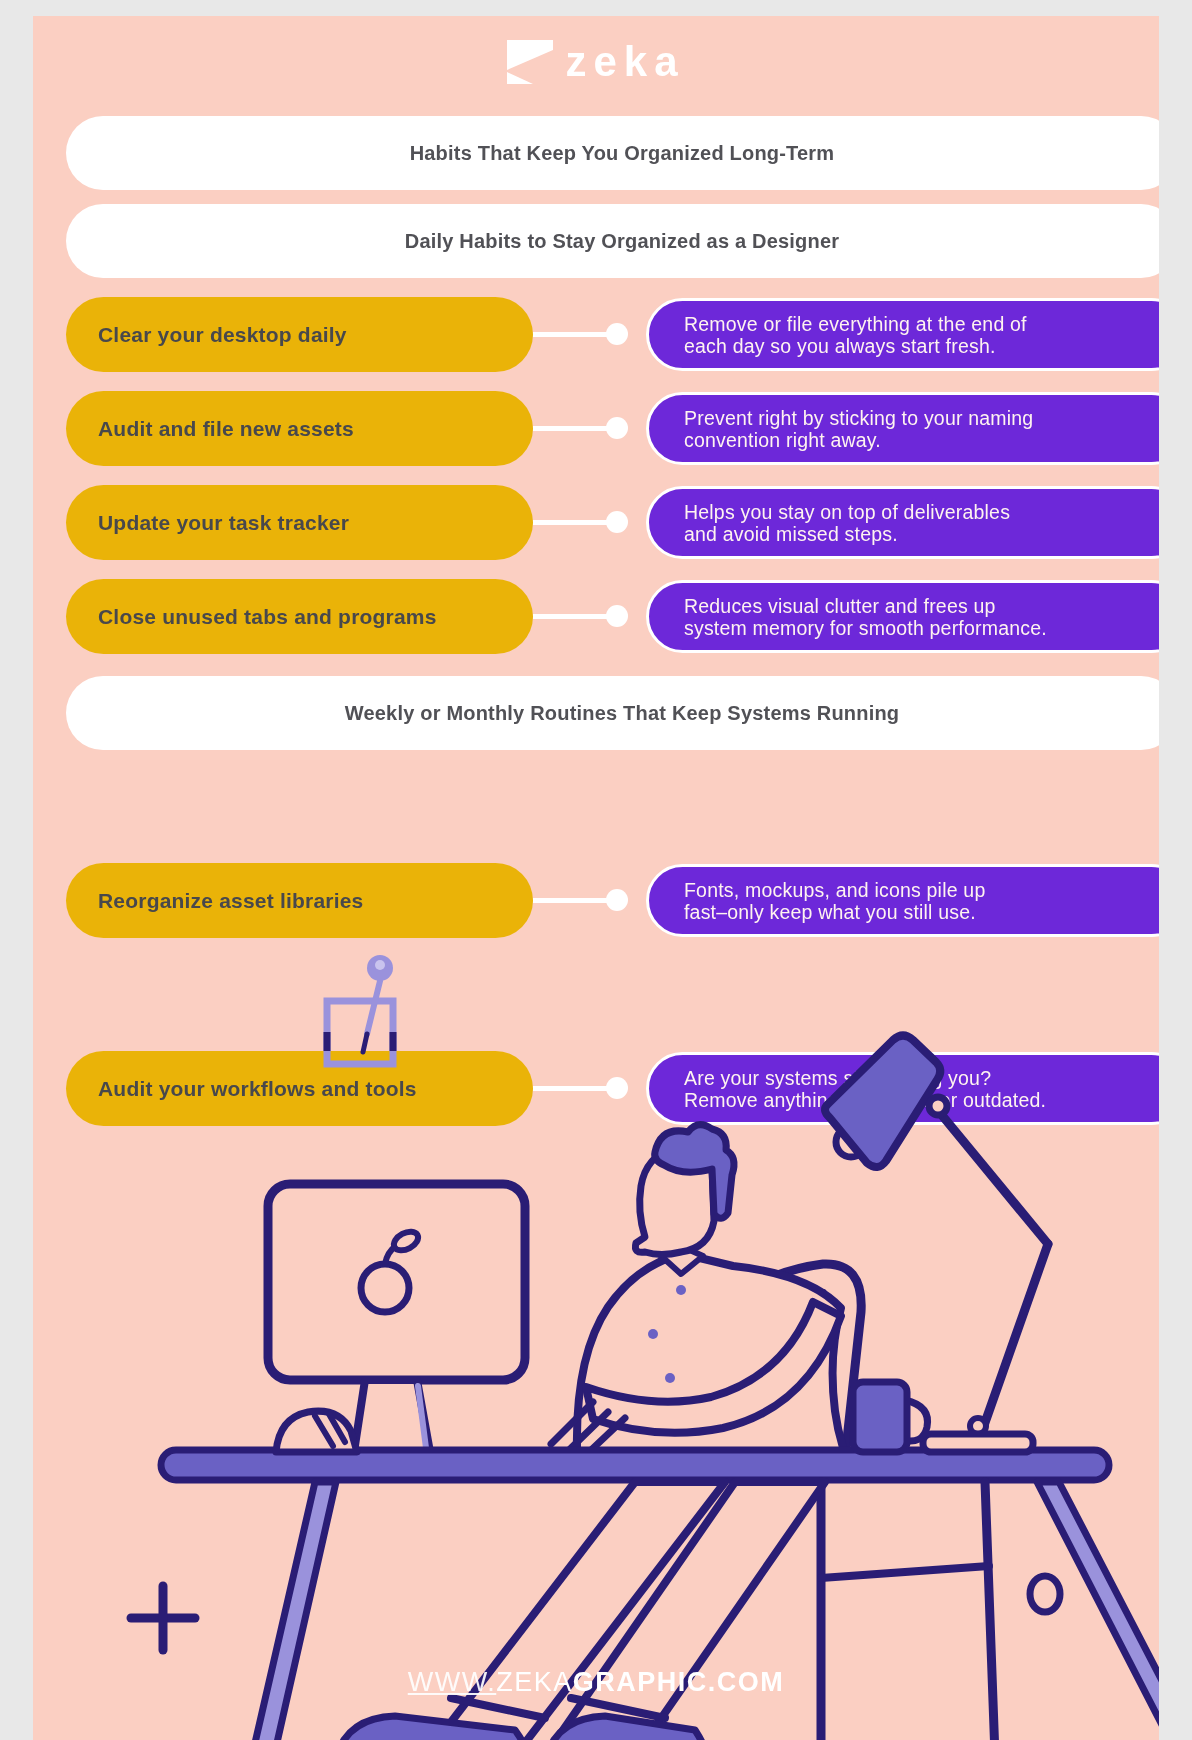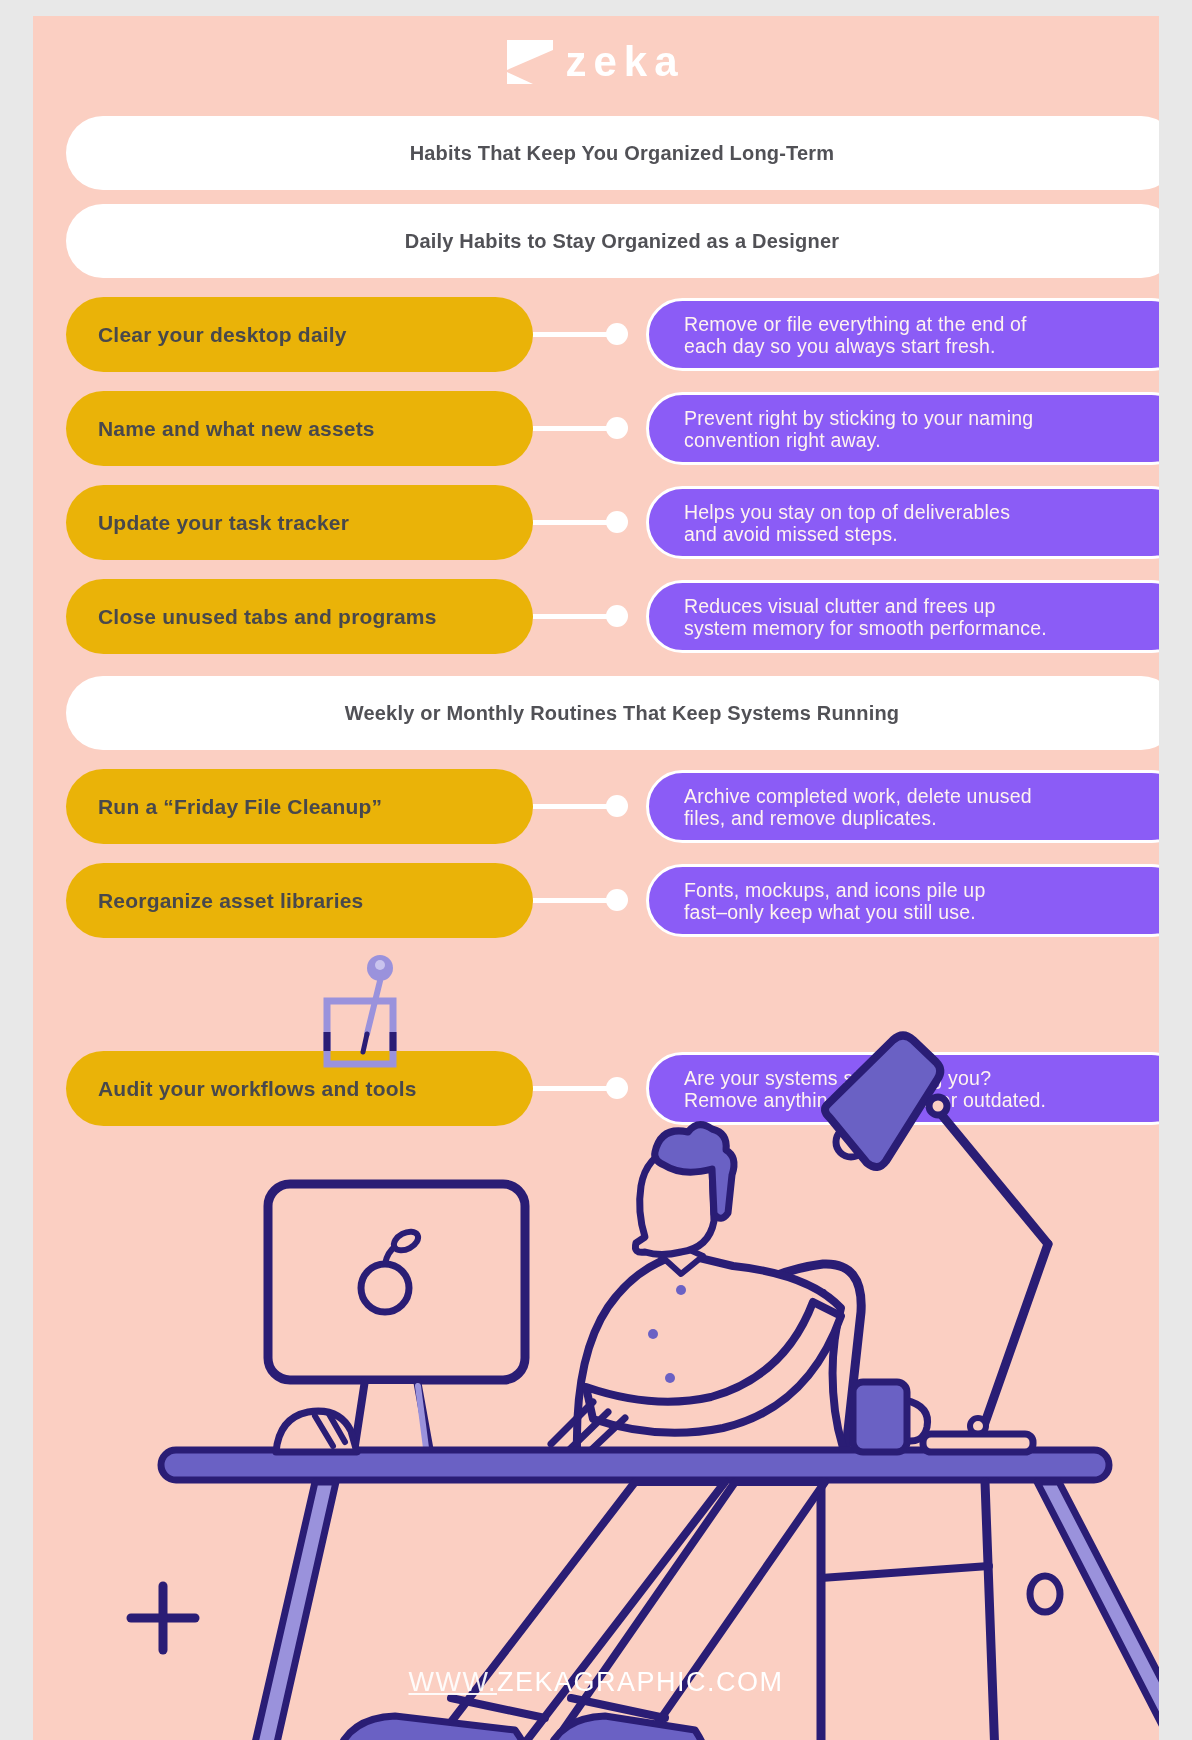"Remove or file everything at" .pill-right { background: #8b5cf6 -> #6d28d9 }
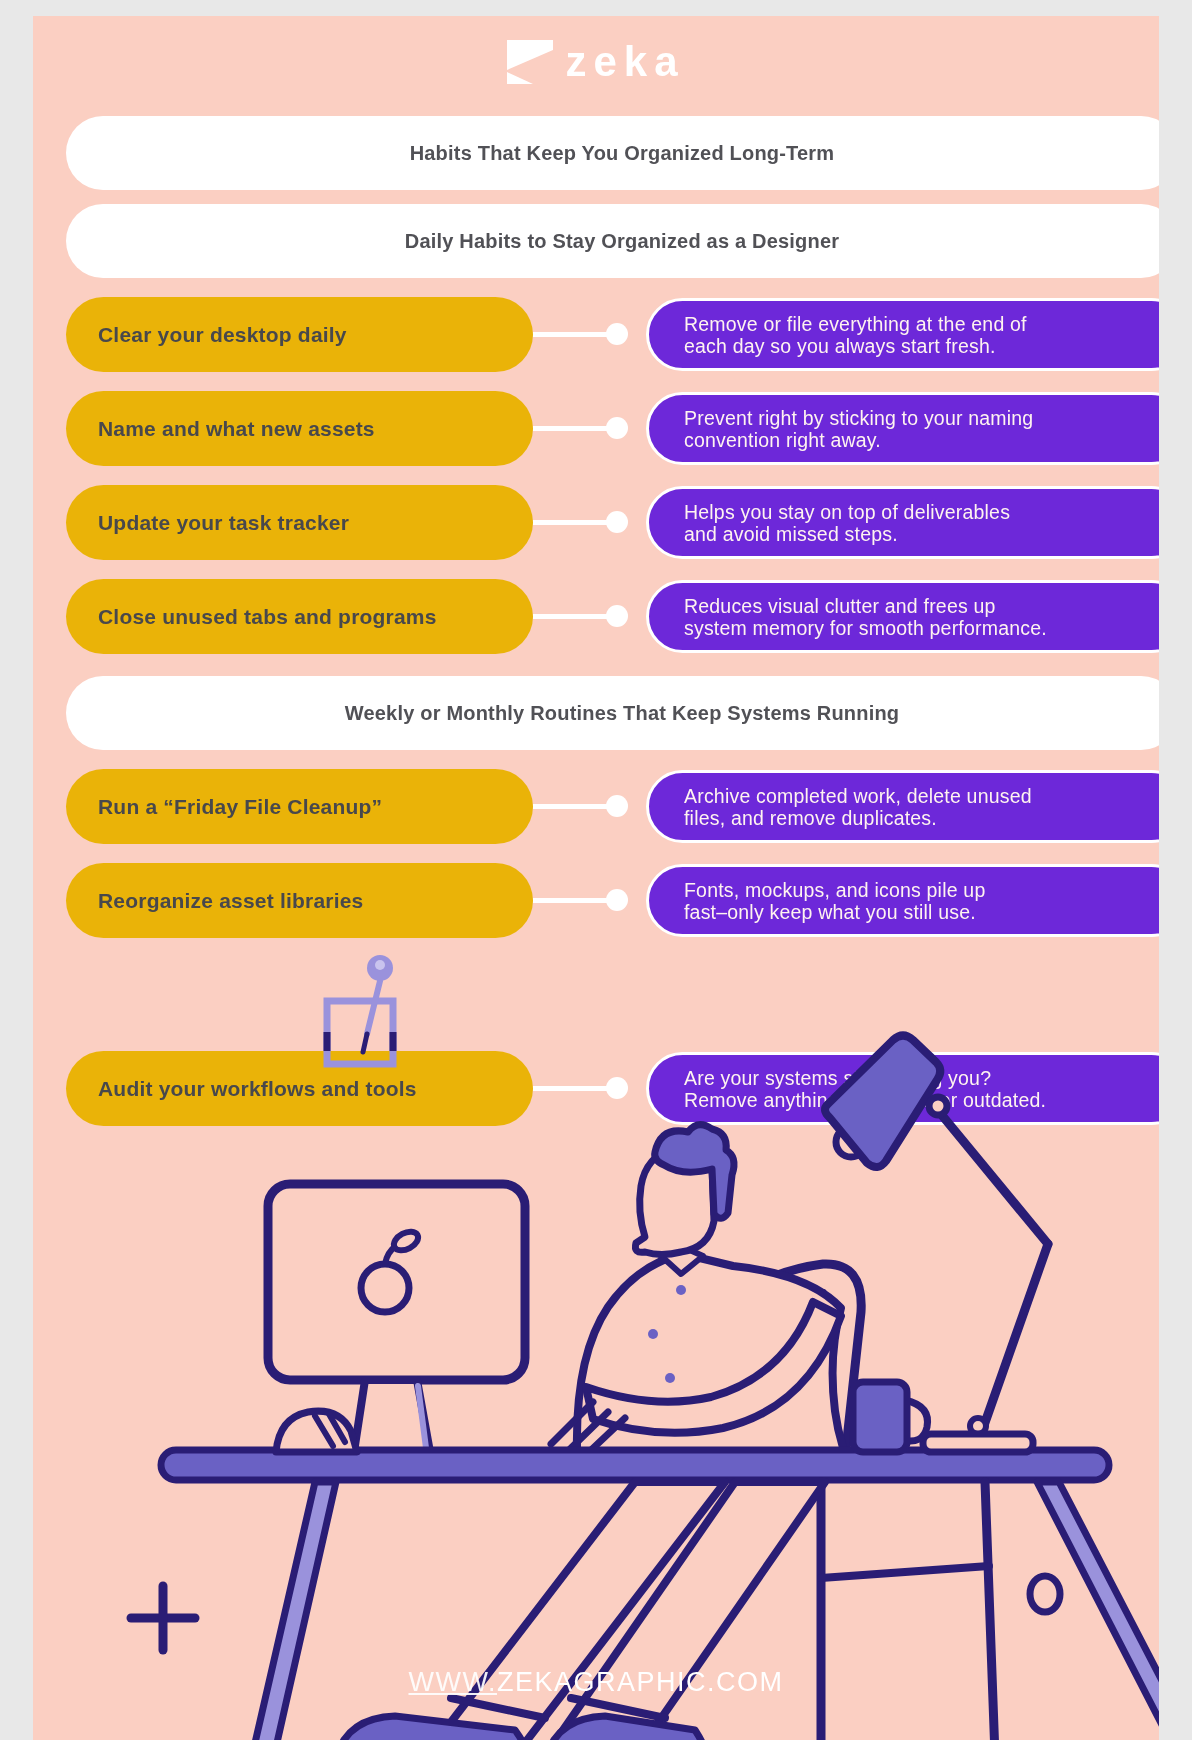"Name and what new assets" div.pill-left { text: Name and what -> Audit and file }
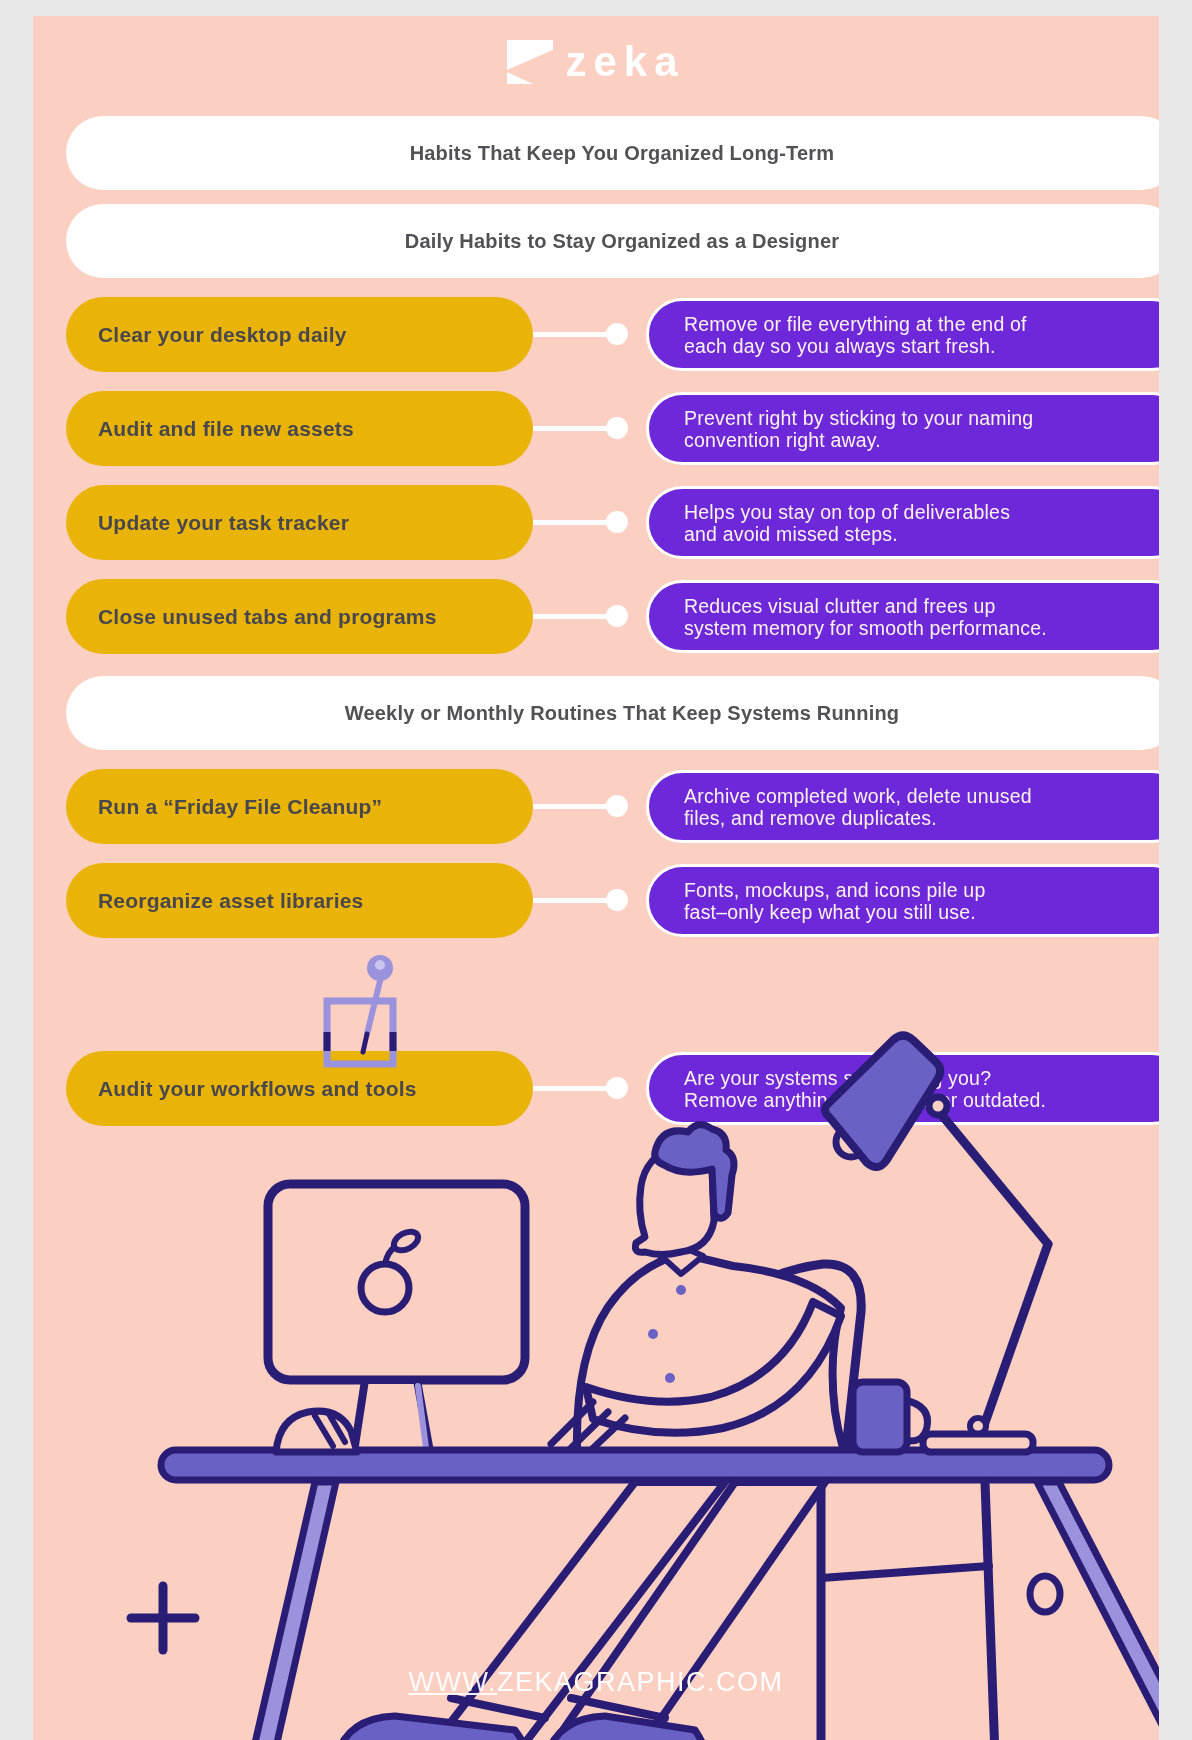"Run a “Friday File Cleanup”" div.row { html: <div> <div>Run a “Friday File Cleanup”</div> <div></div> <div></div> <div>Archive completed work, delete unused files, and remove duplicates.</div> </div> -> none }
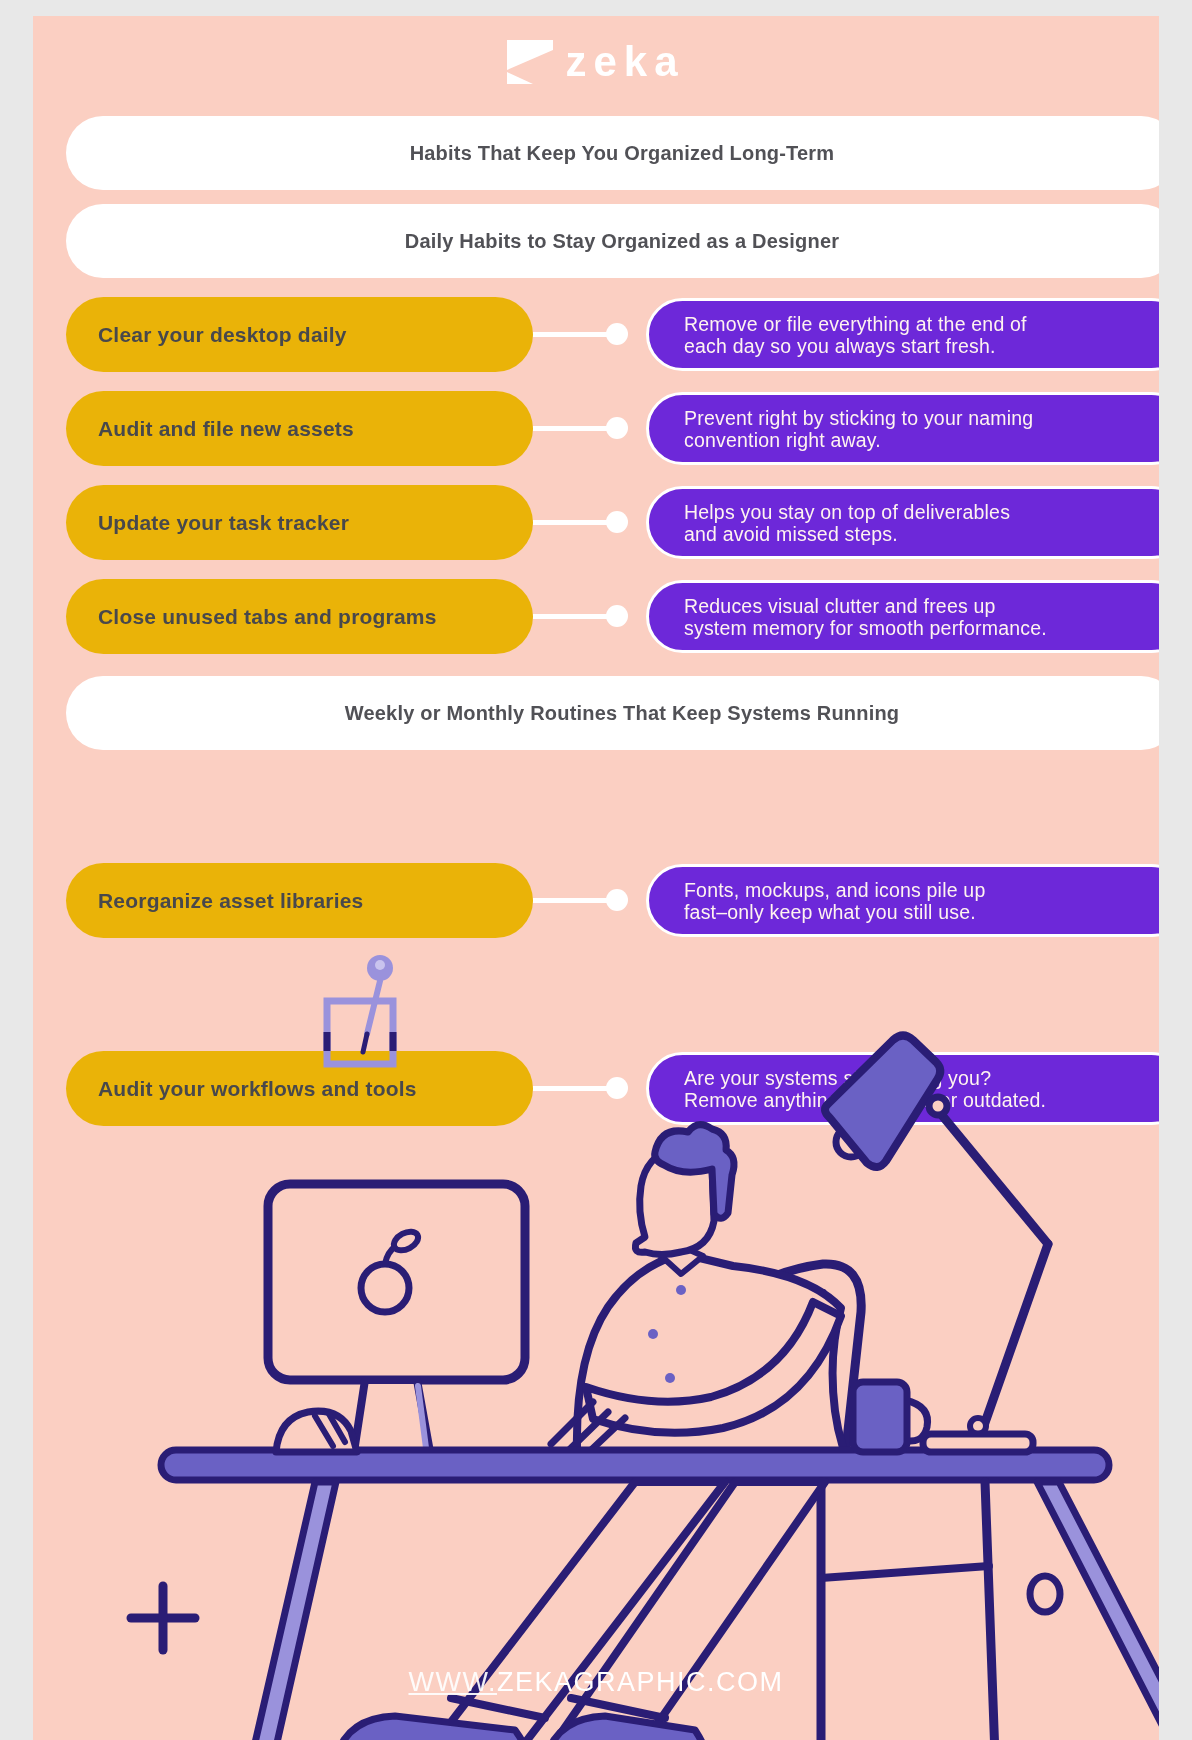"GRAPHIC.COM" .footer .w3 { font-weight: 400 -> 700 }
